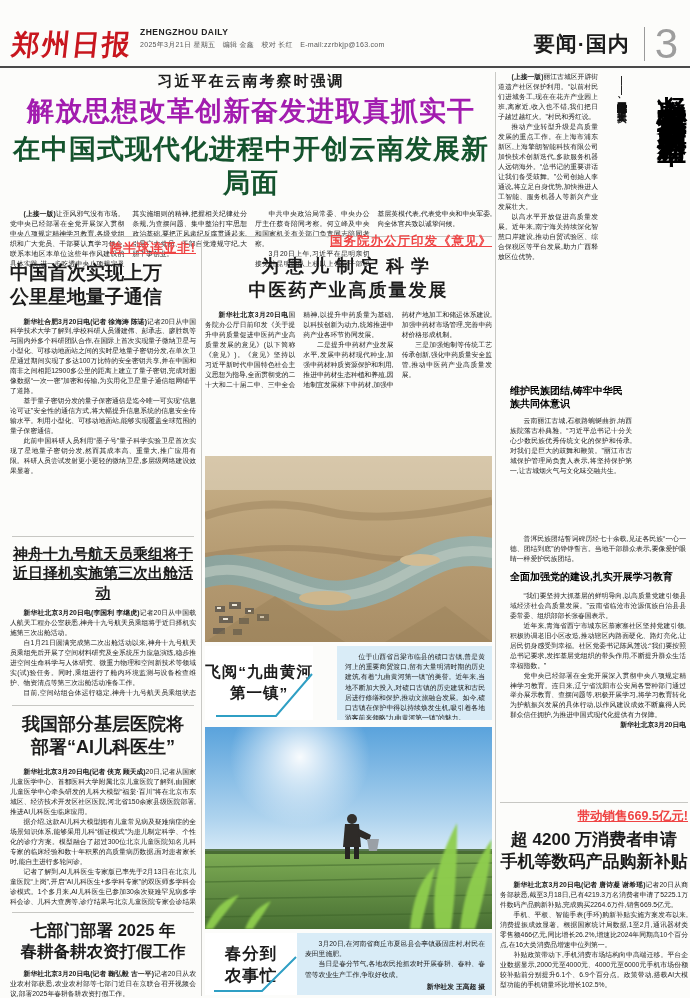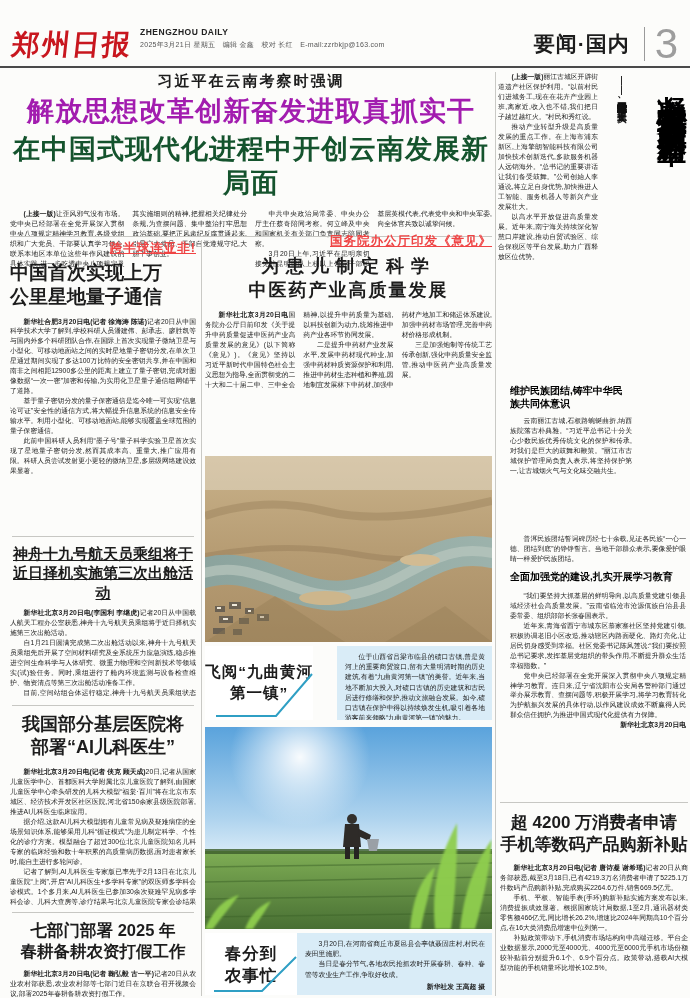"带动销售669.5亿元!" div.kicker { html: none -> <div>带动销售669.5亿元!</div> }
